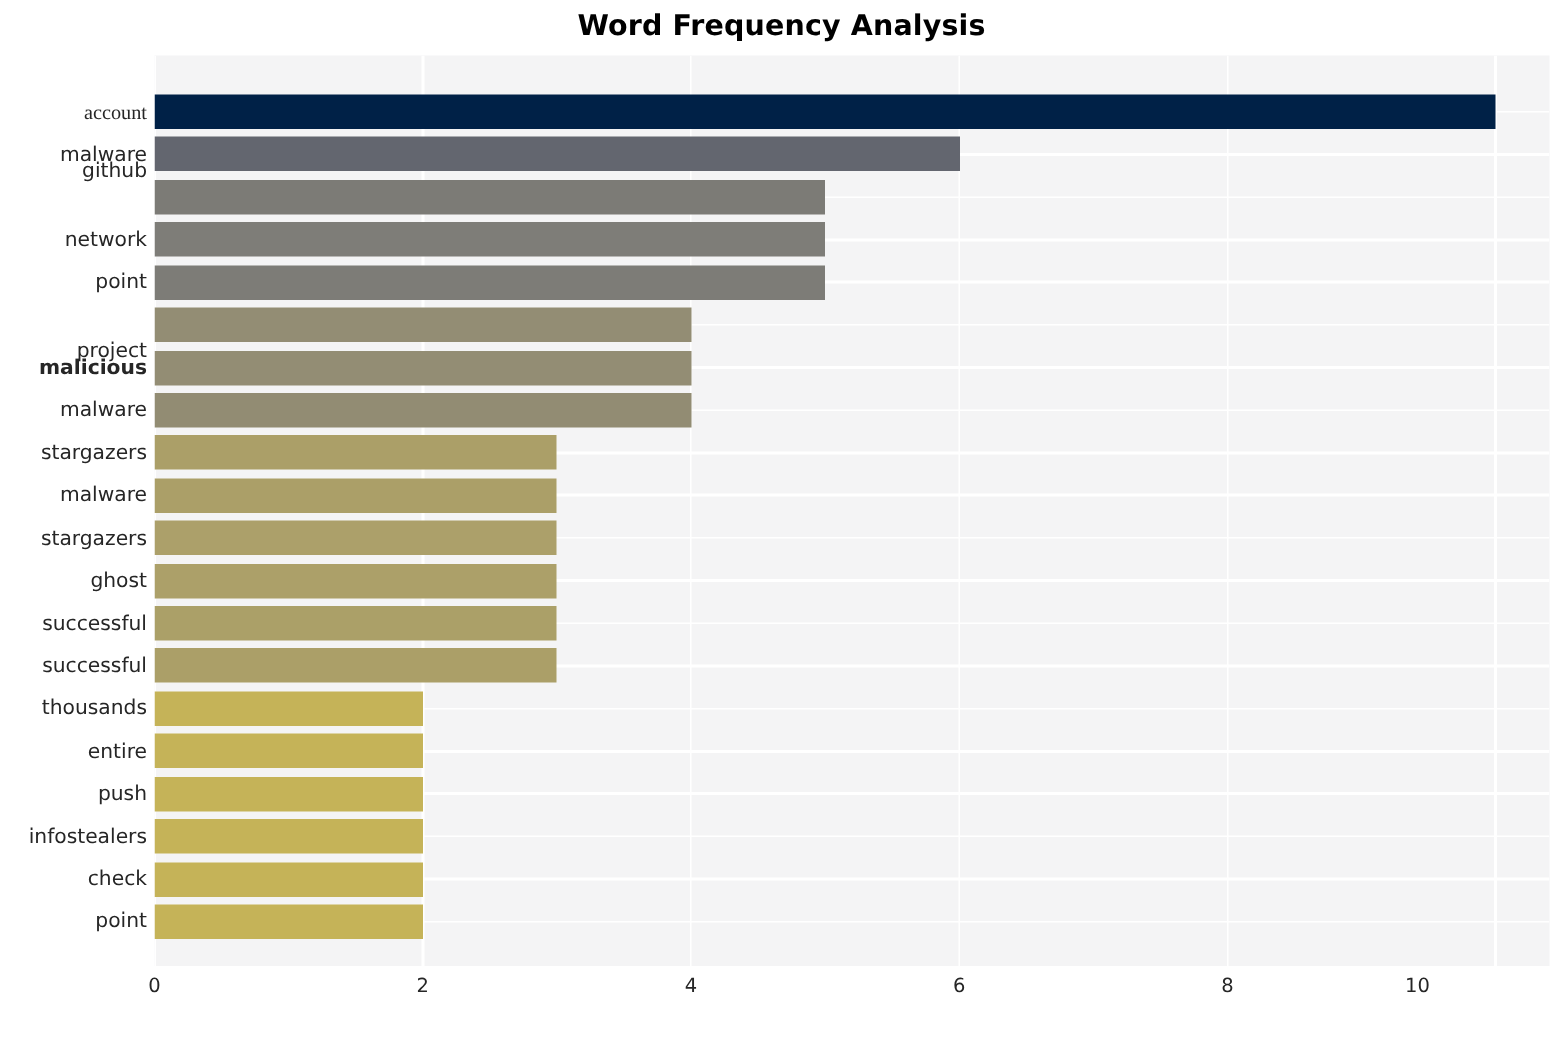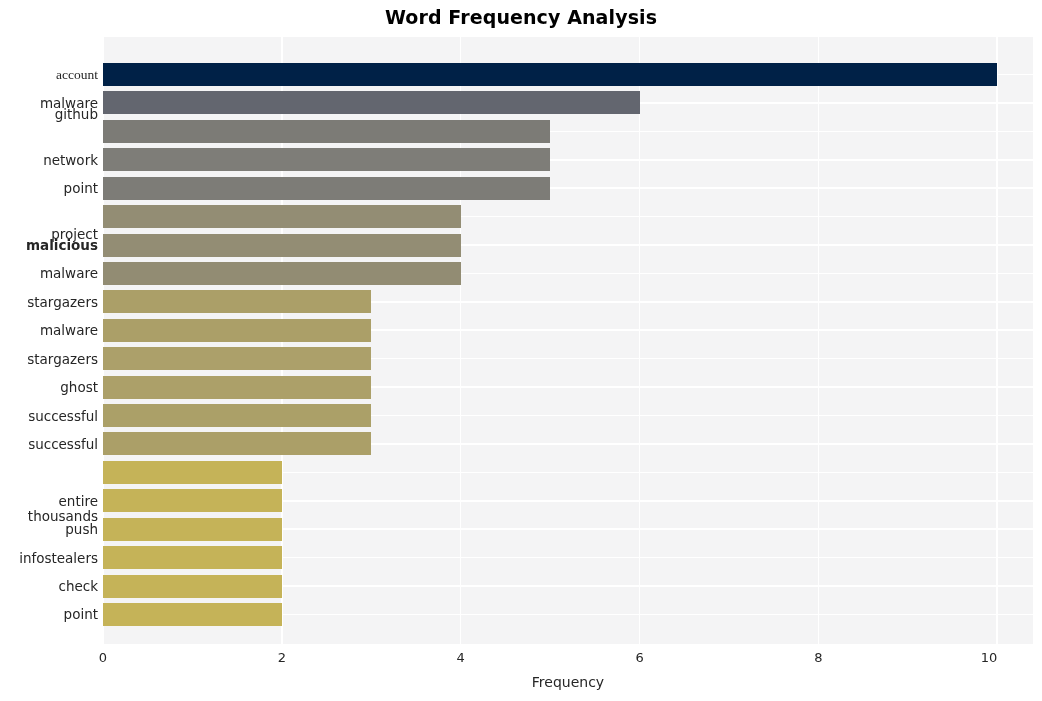"thousands" div.y-tick-label { margin-top: 44px -> none }
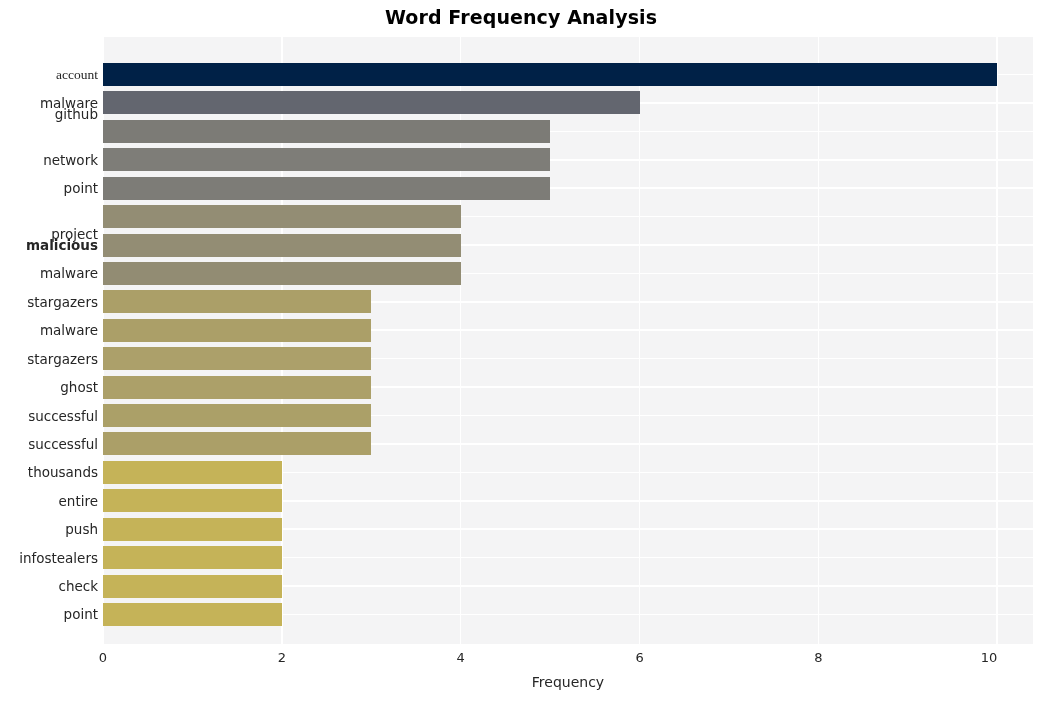"10" div.x-tick-label { margin-left: 44px -> none }
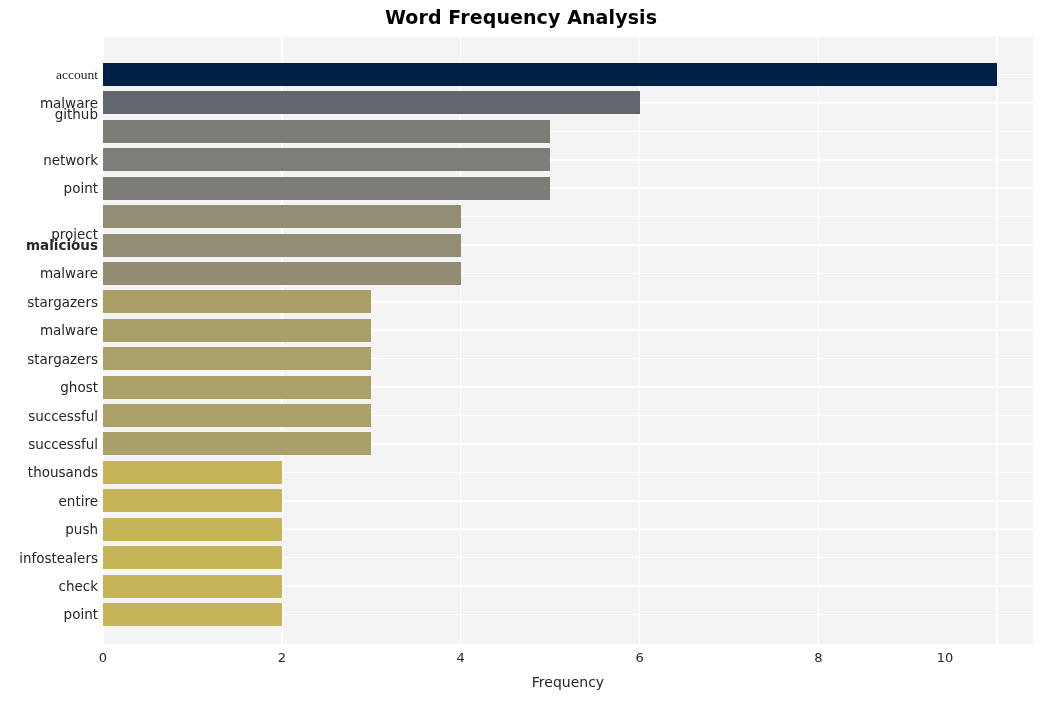"Frequency" div { html: <div>Frequency</div> -> none }
